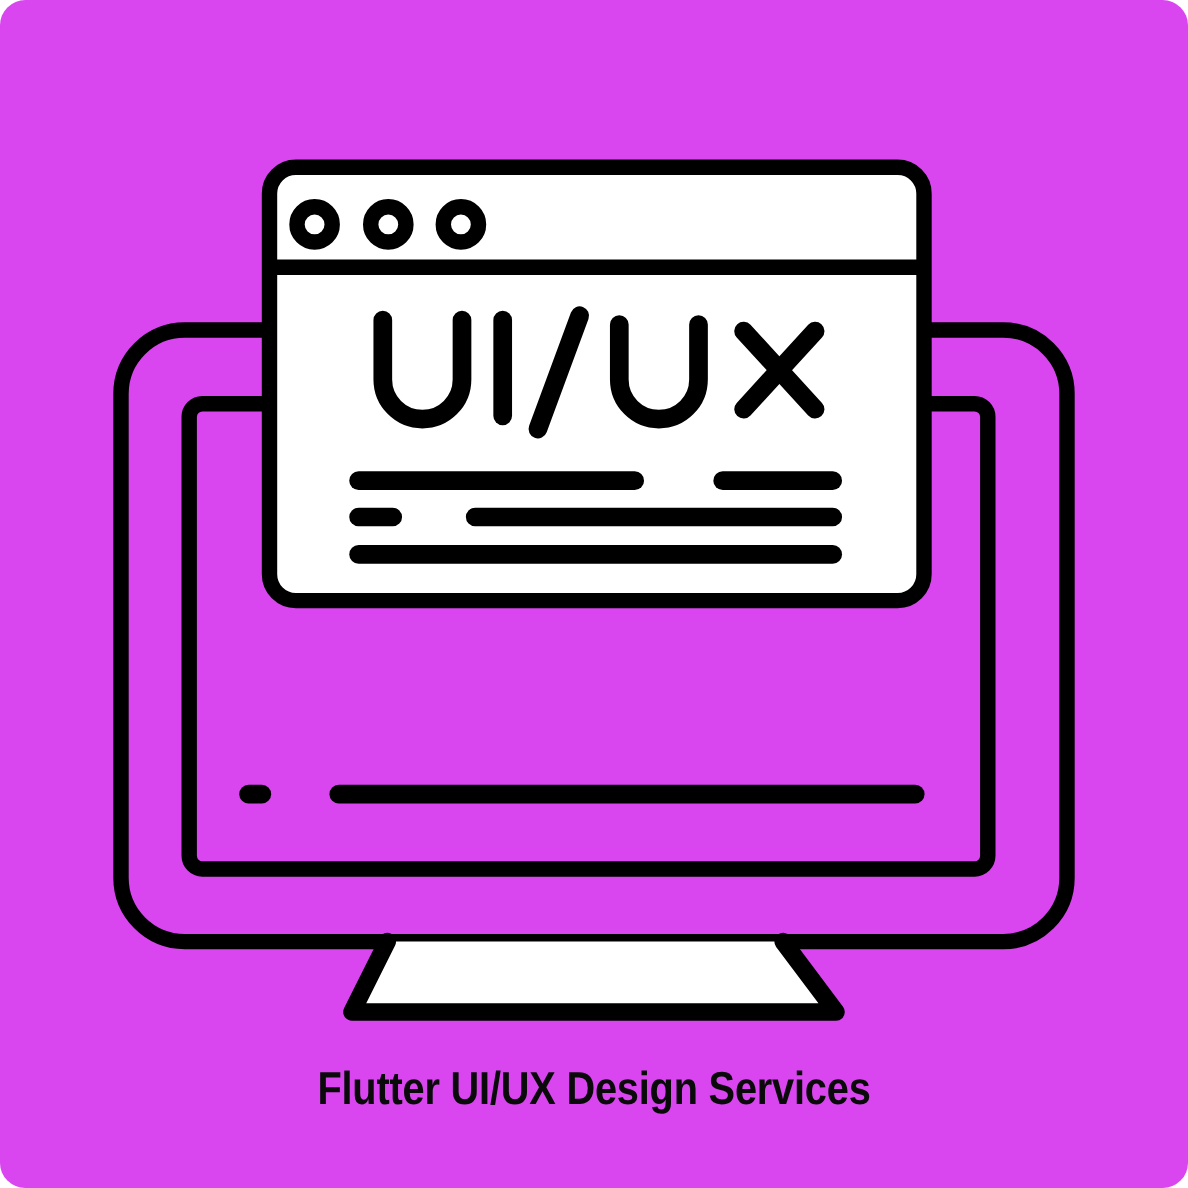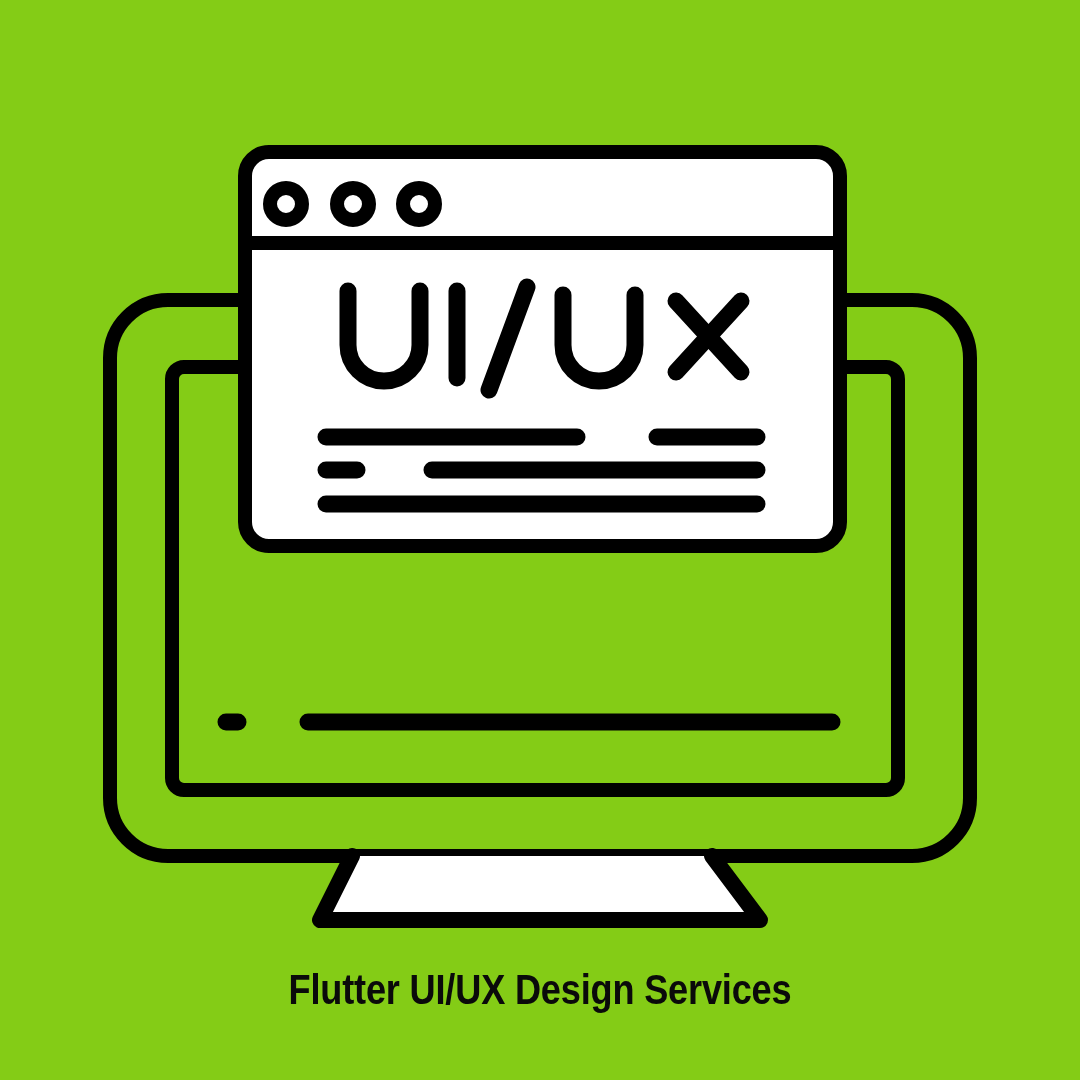"Flutter UI/UX Design Services" #card { background: #84cc16 -> #d946ef; border-radius: none -> 23px }
